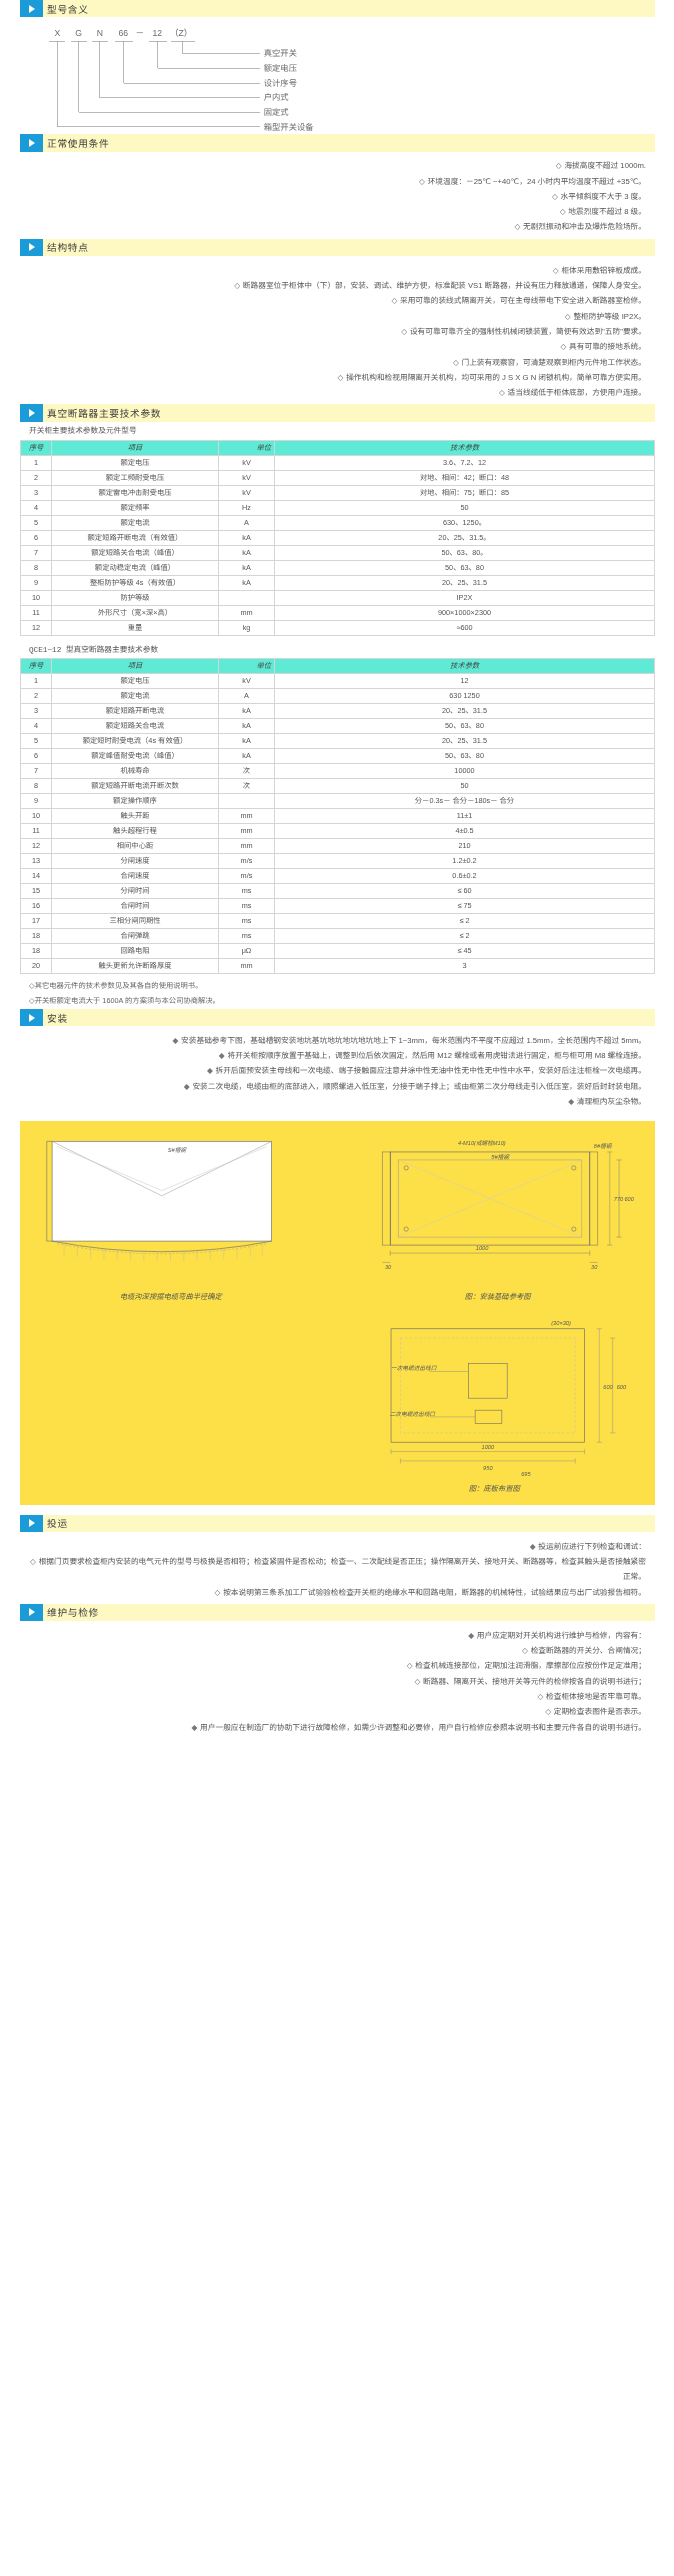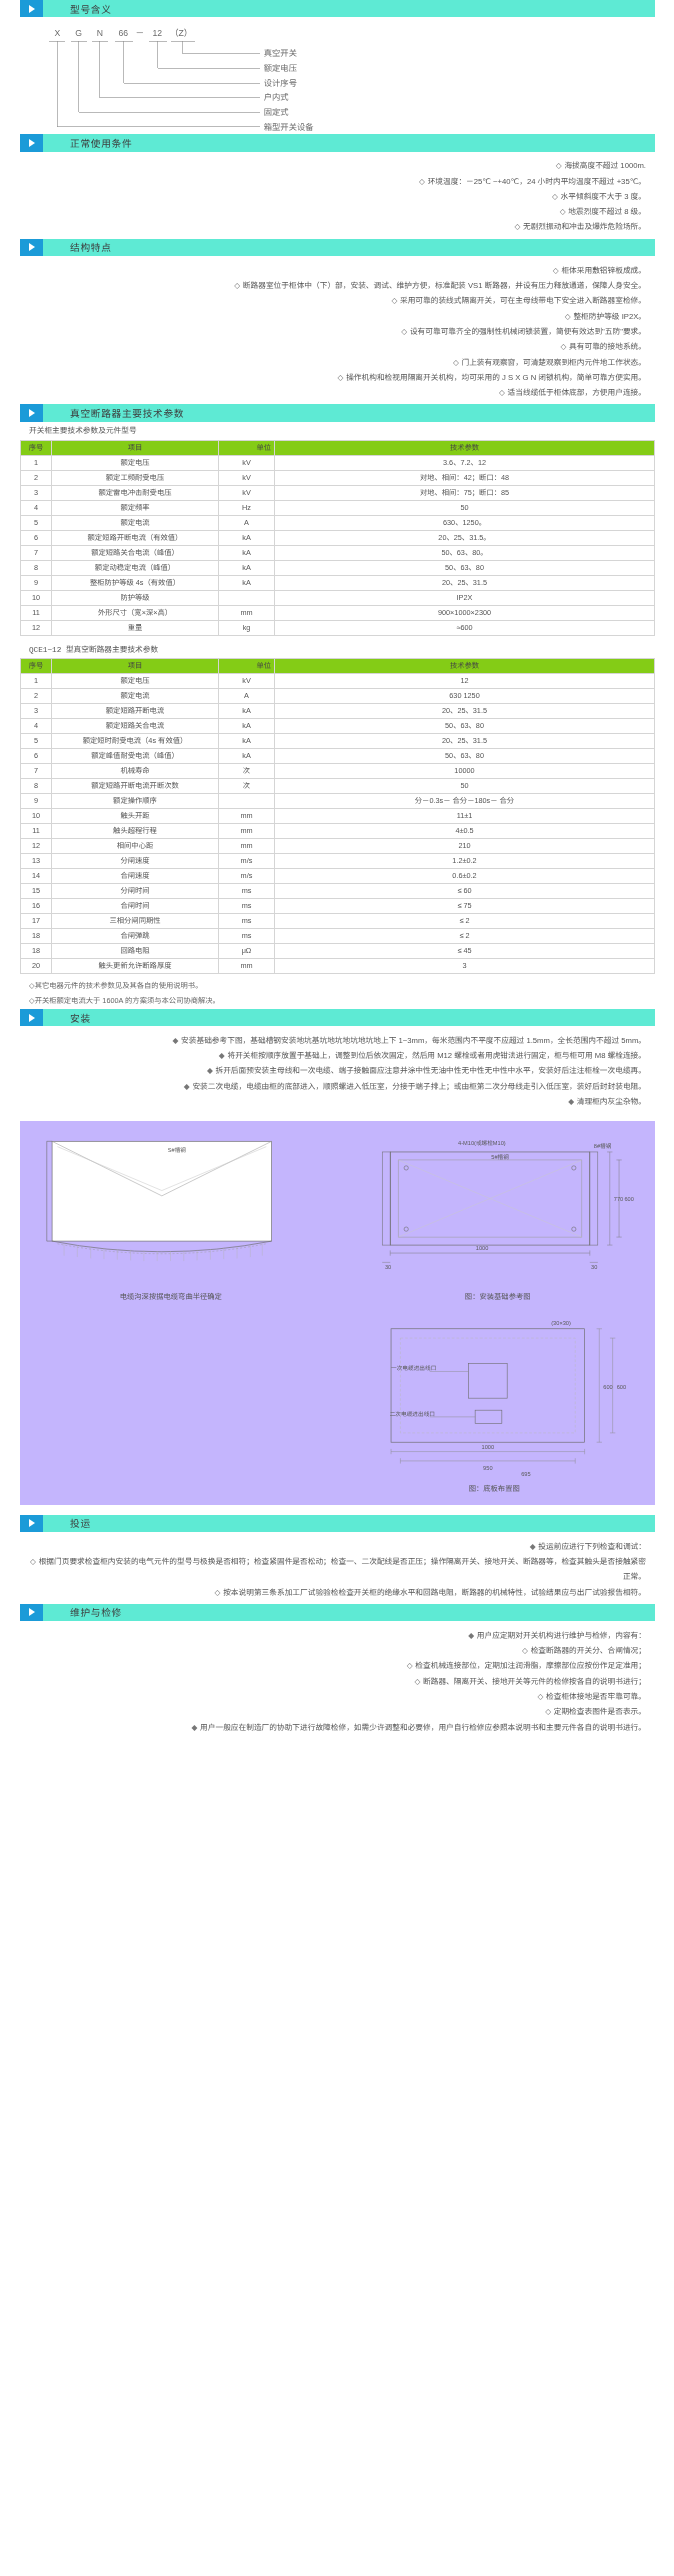"型号含义" .sec-head .title-bar { background: #5eead4 -> #fef9c3; padding-left: 27px -> 4px }
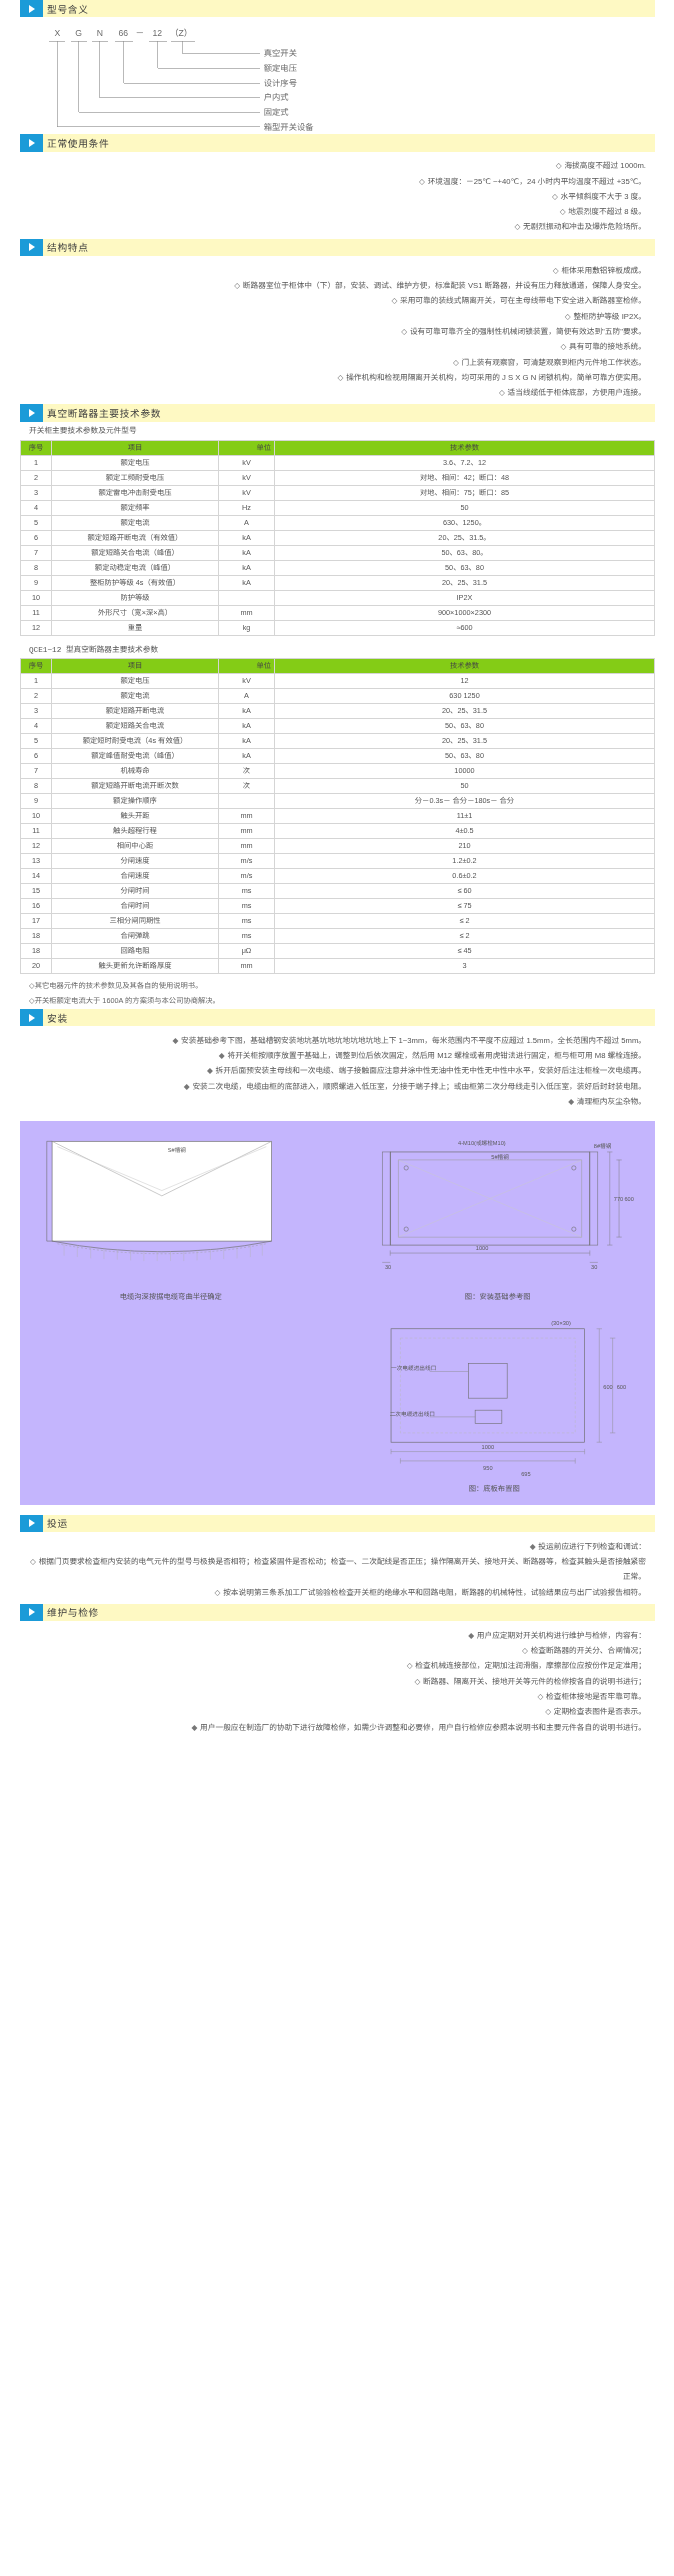"序号" table.spec thead th { background: #84cc16 -> #5eead4; font-style: none -> italic }
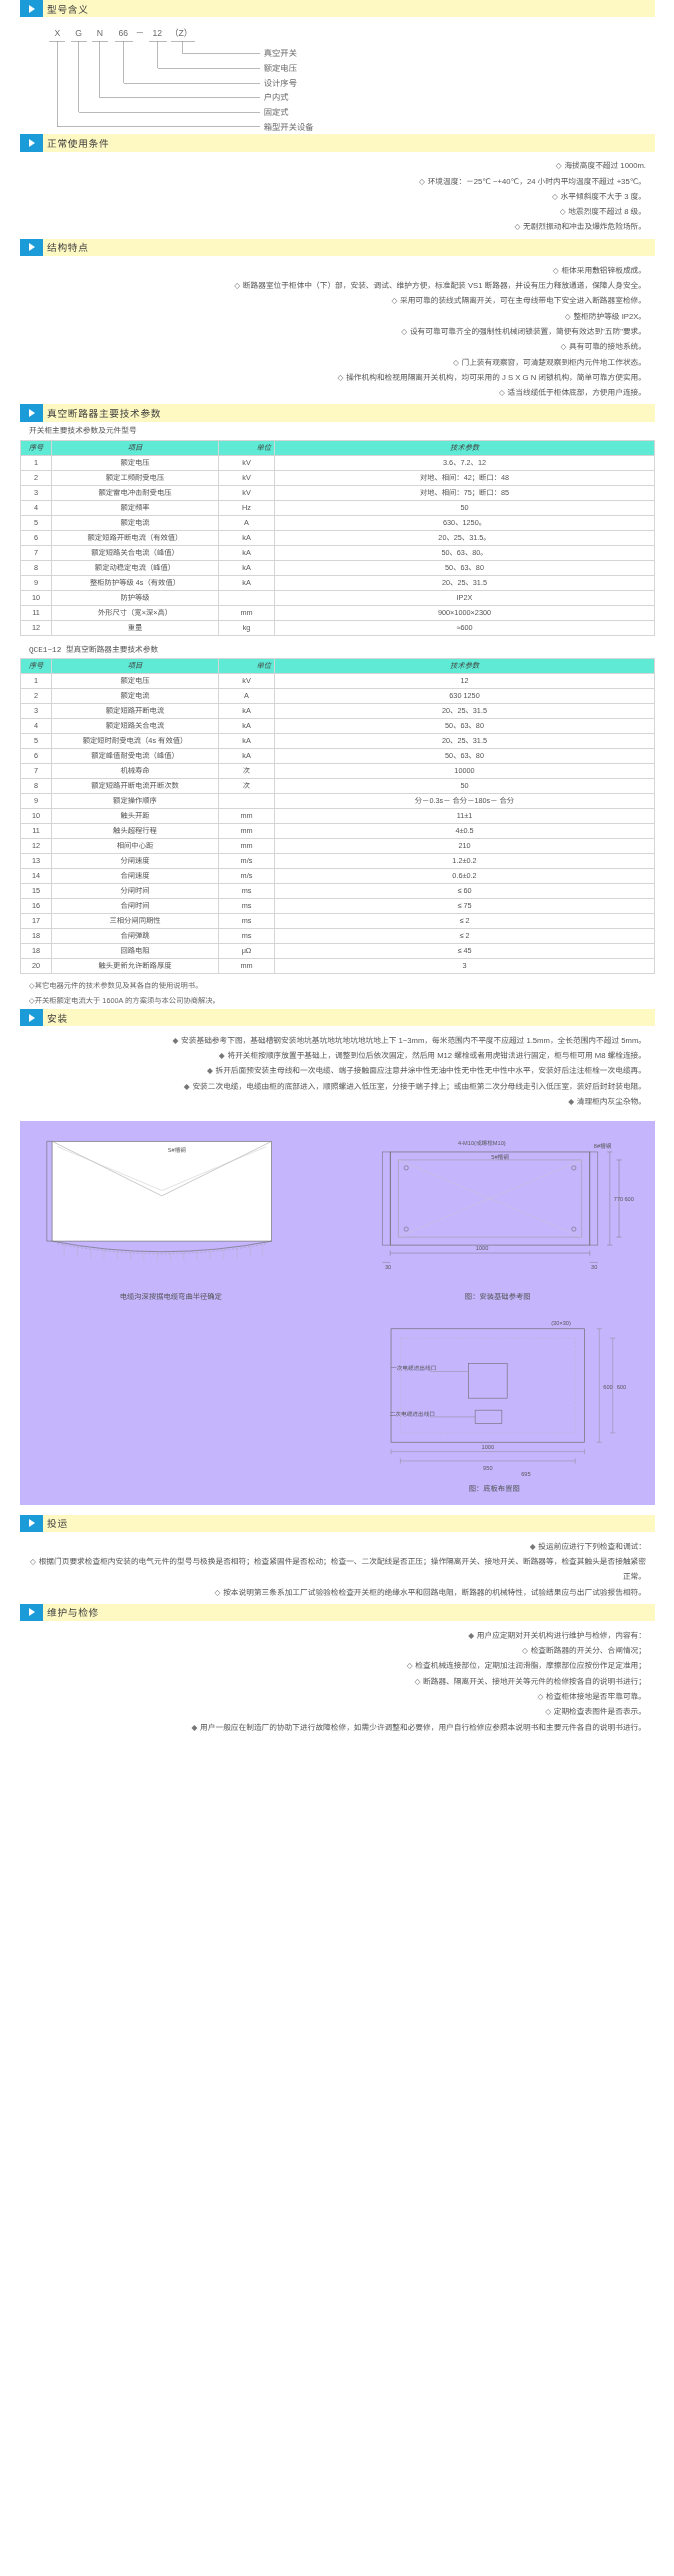"电缆沟深按据电缆弯曲半径确定" .draw-block { background: #c4b5fd -> #fde047; font-style: none -> italic }
